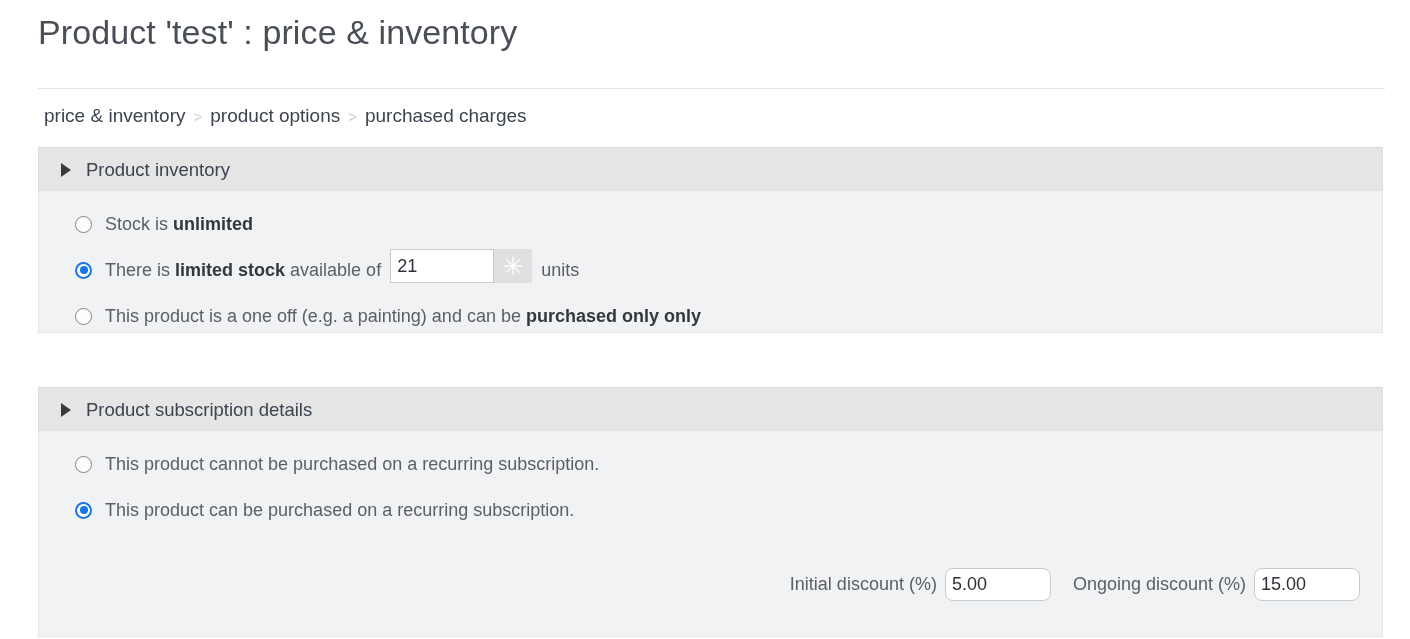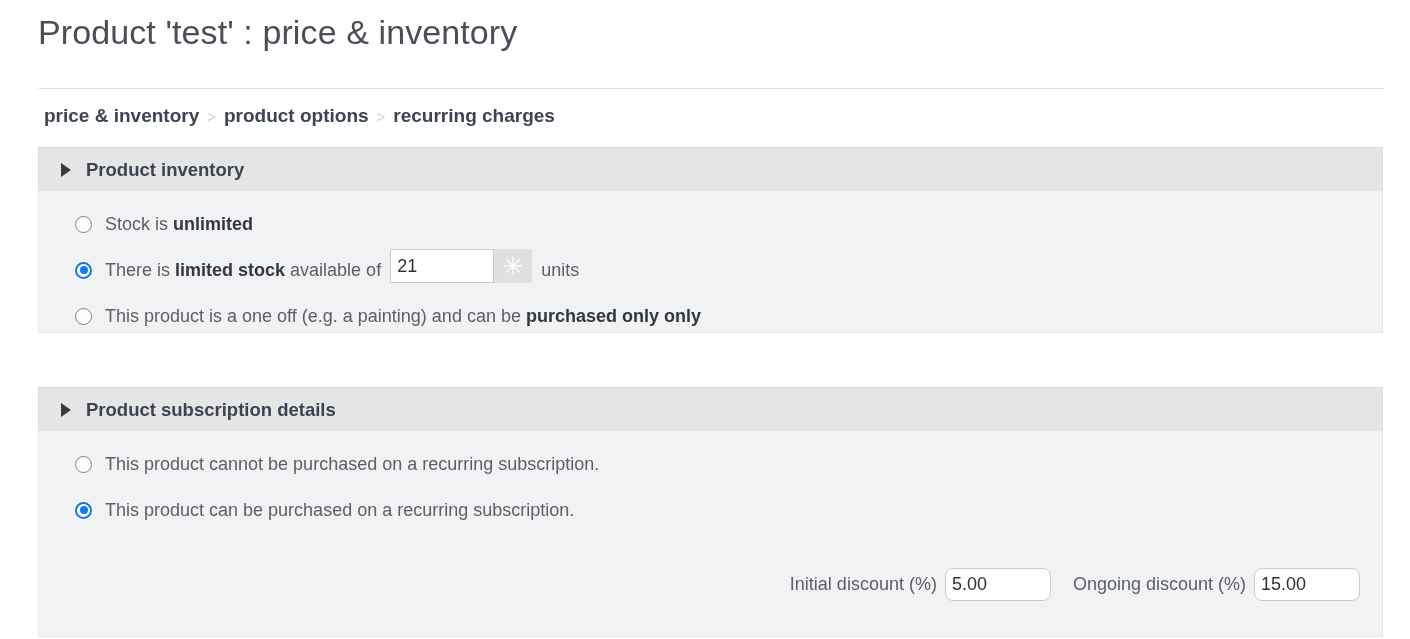"price & inventory" .crumb { font-weight: 700 -> 400 }
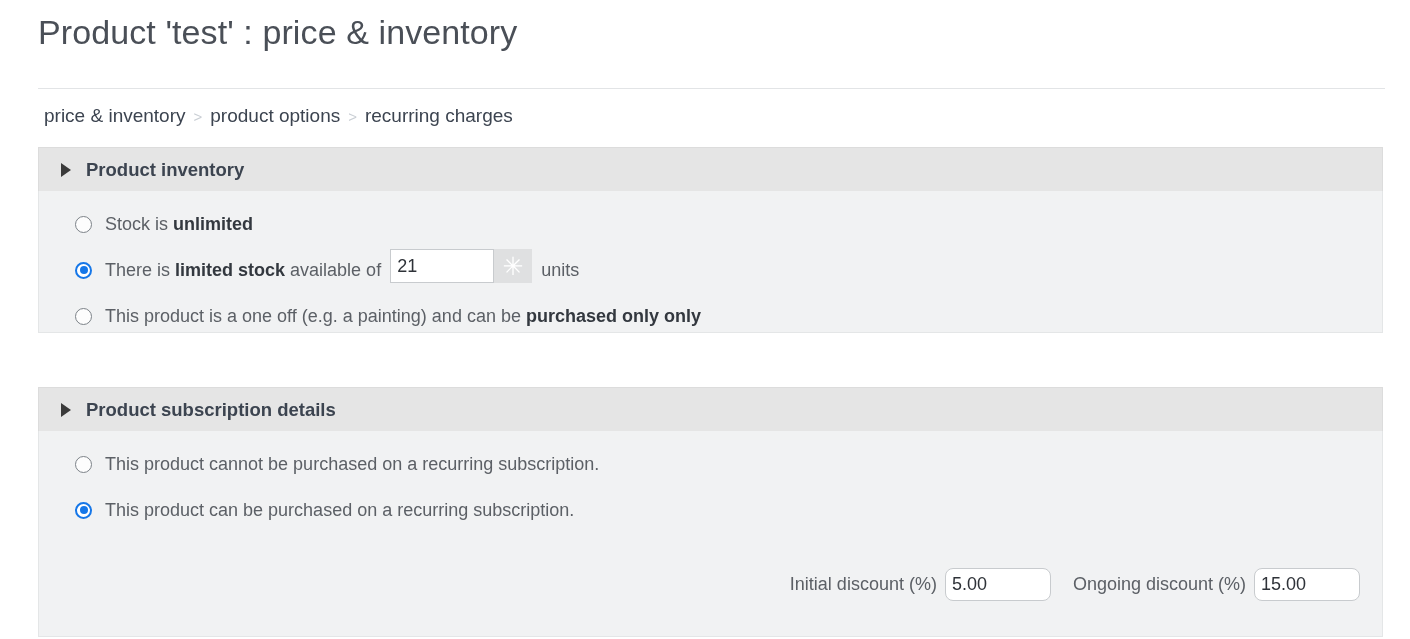"recurring charges" a.crumb { text: recurring -> purchased }
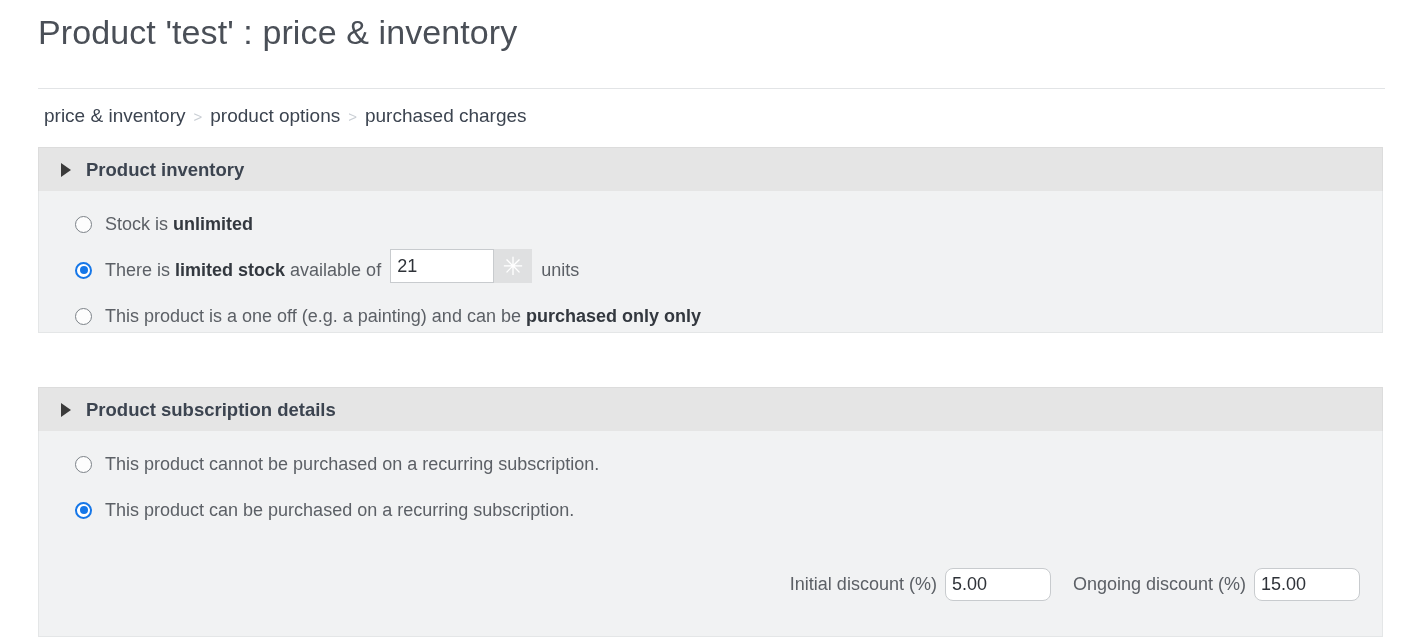"Product inventory" .panel-title { font-weight: 700 -> 400 }
